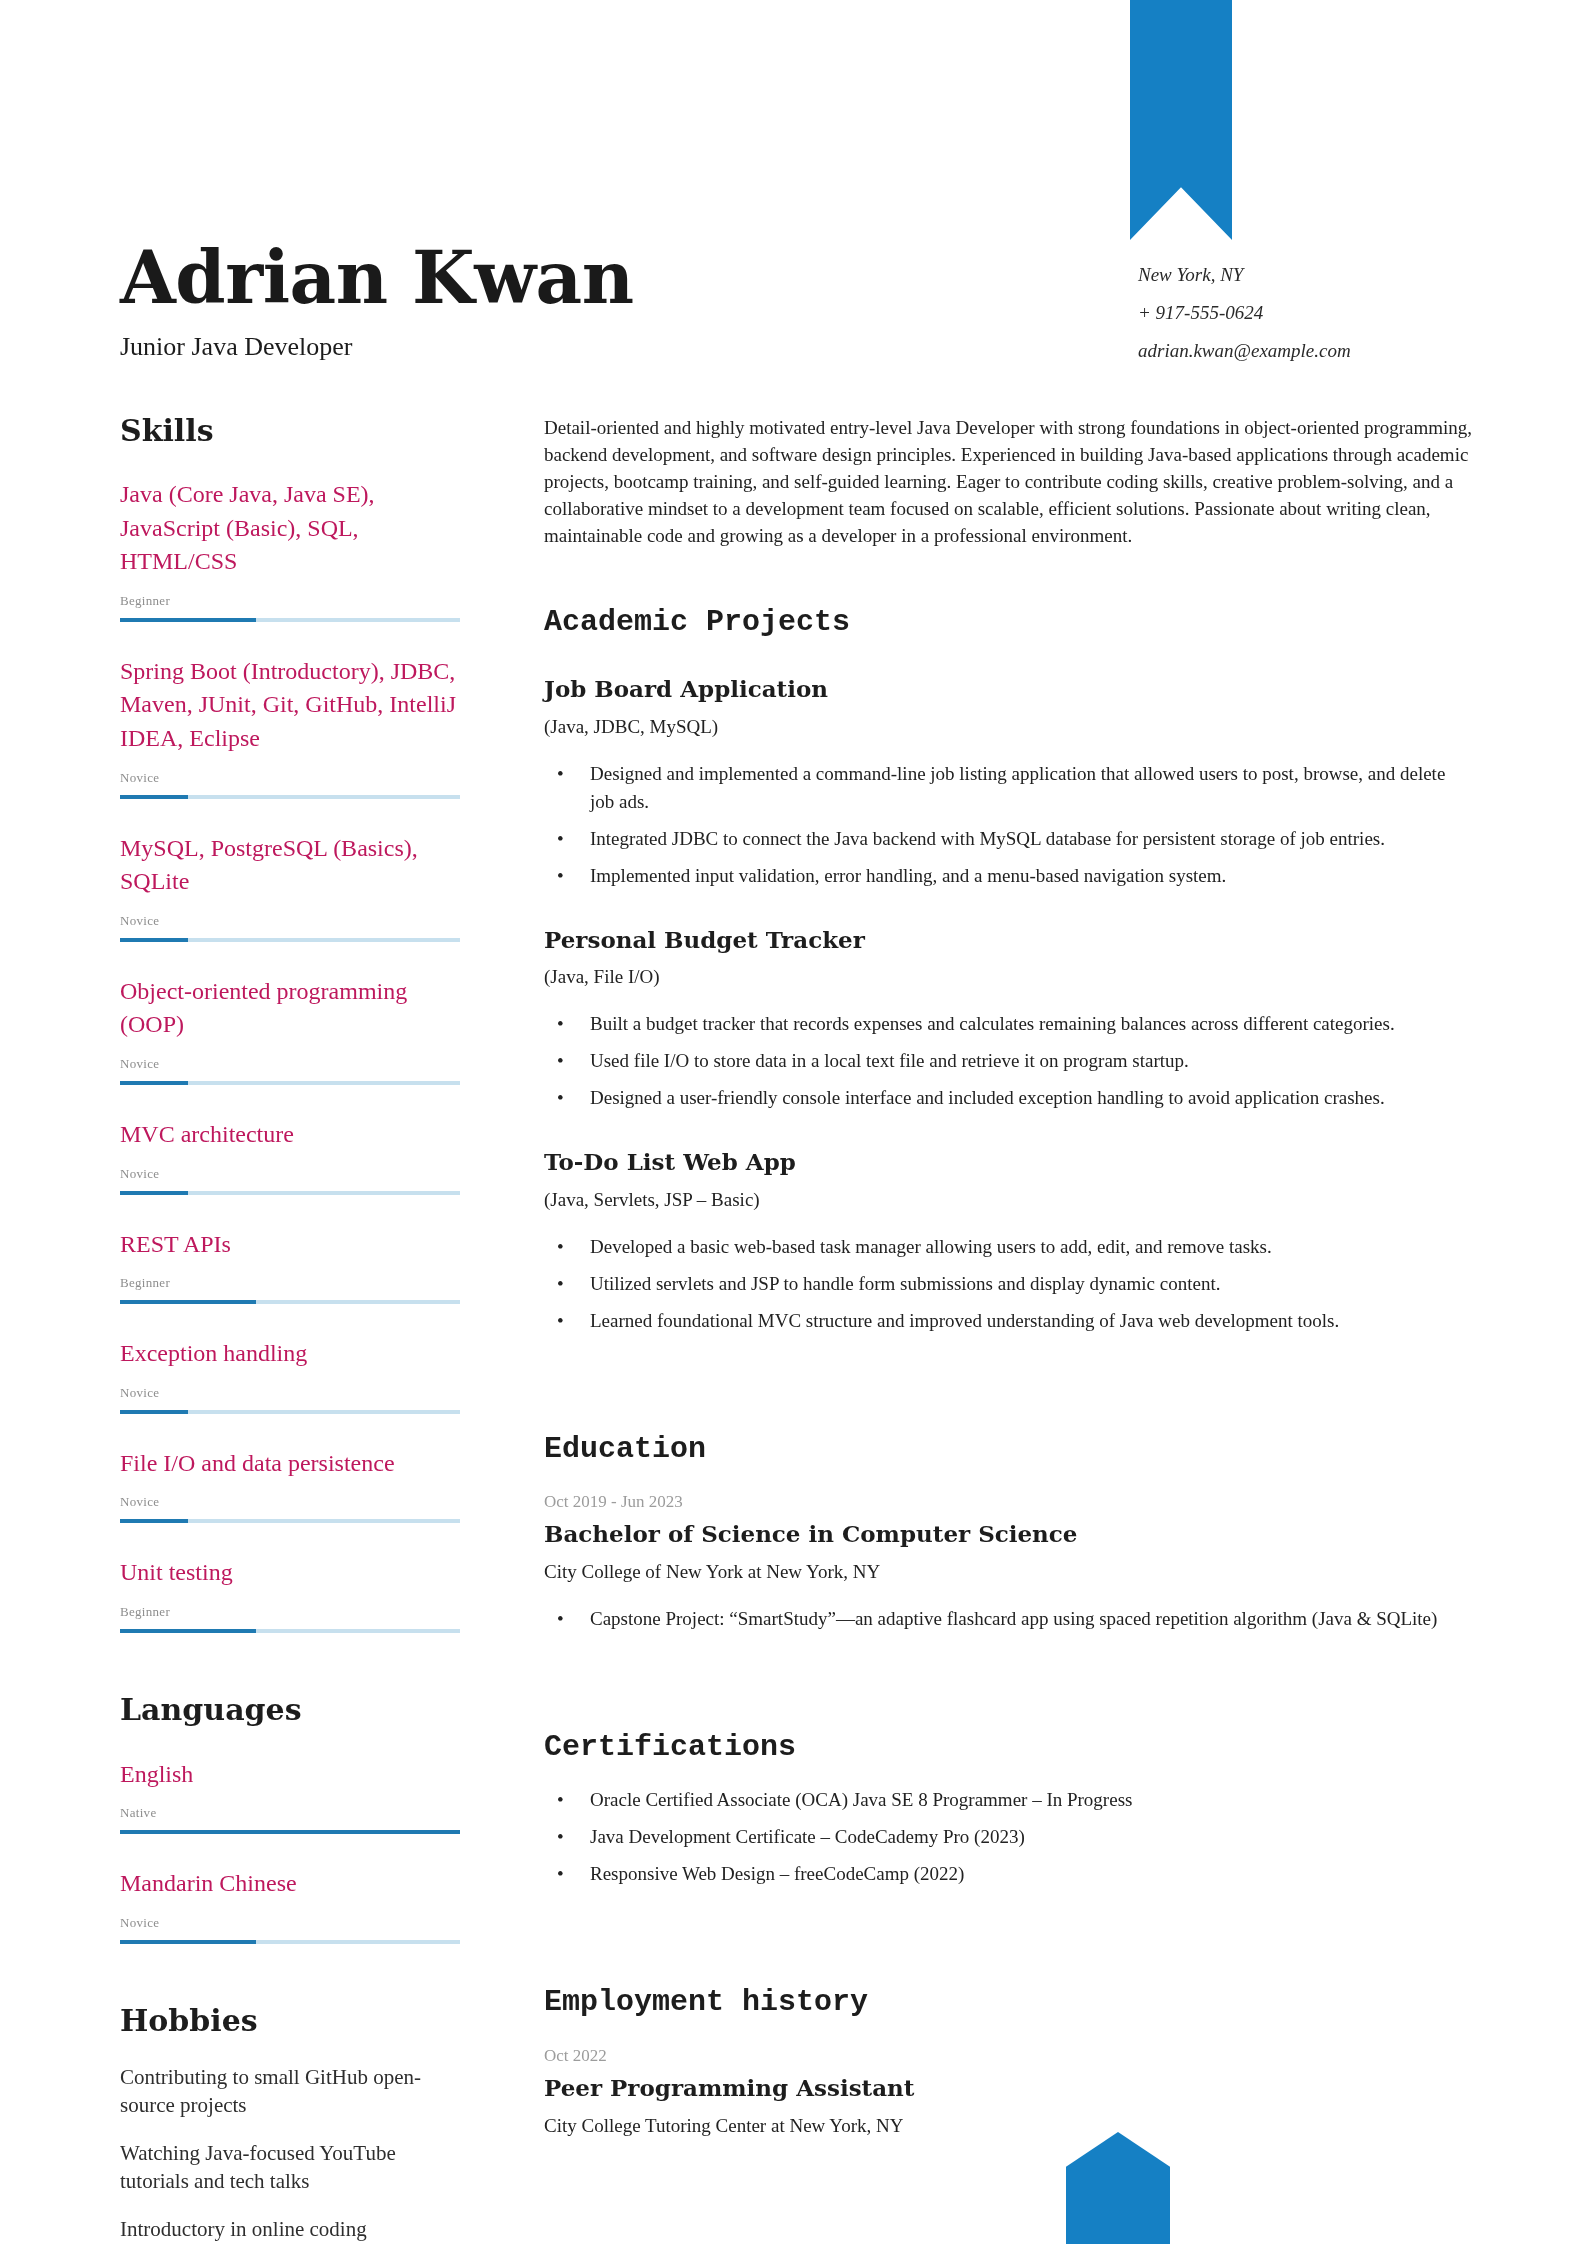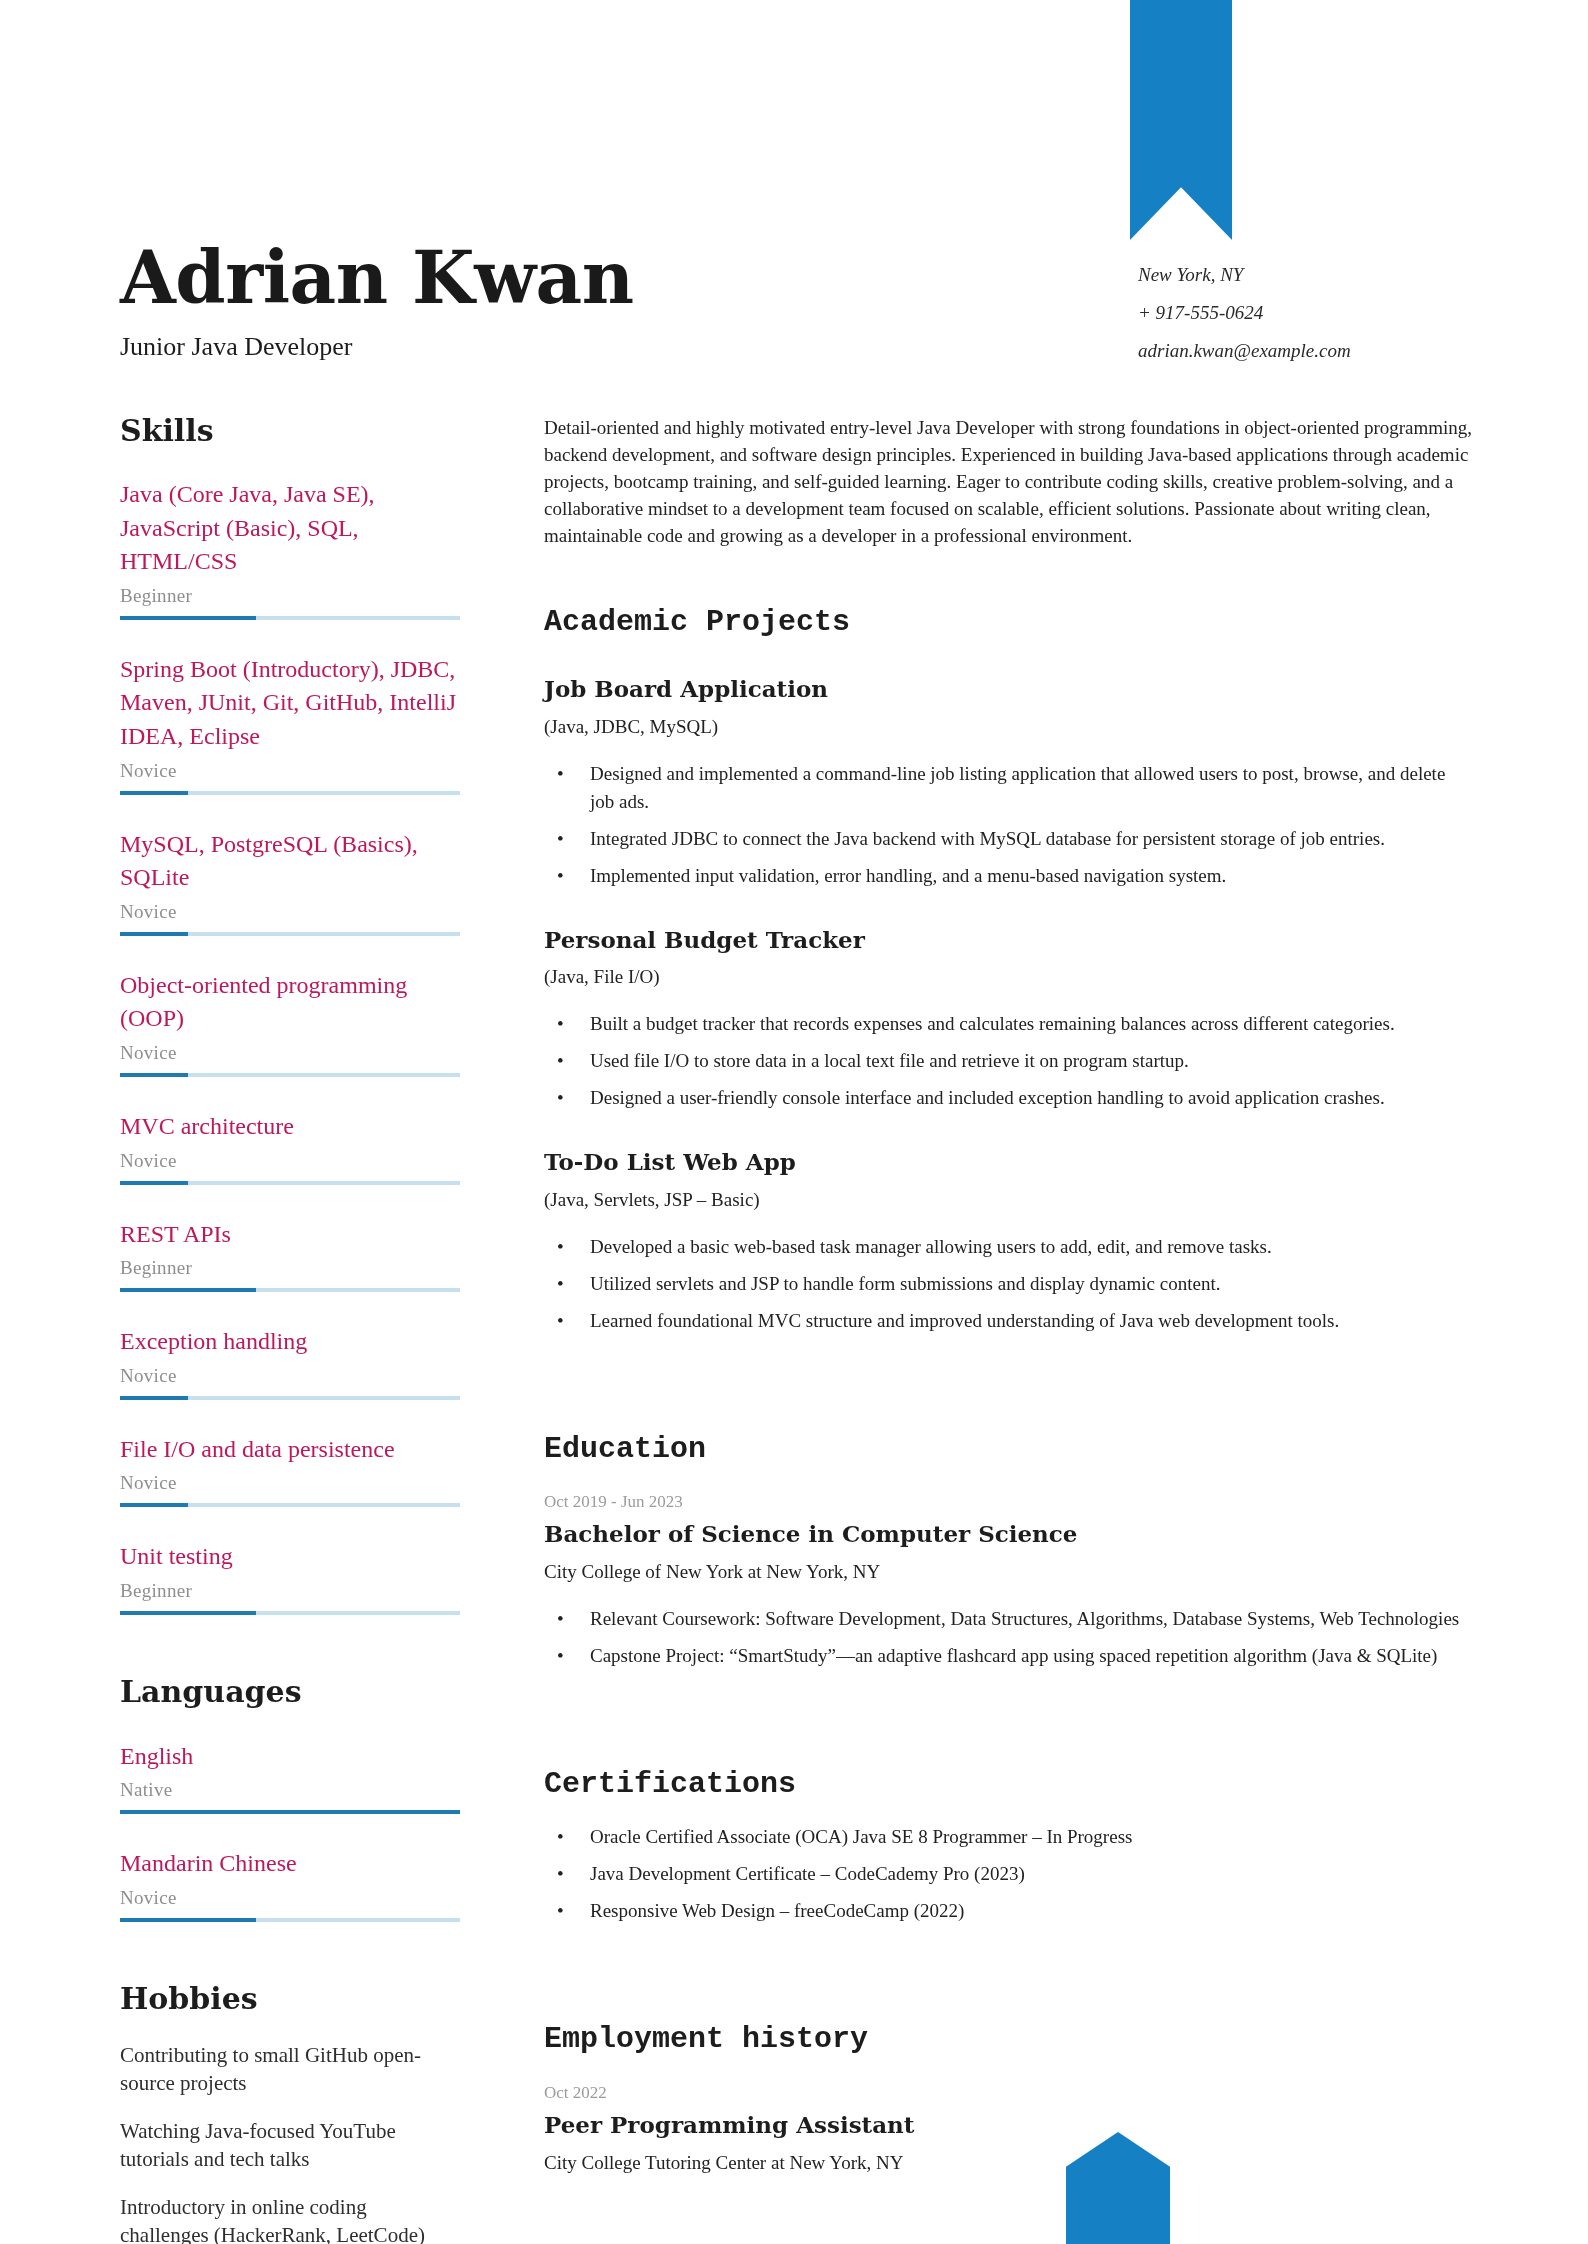"Beginner" .side-item-level { font-size: 19px -> 13px; margin-top: 6px -> 14px }
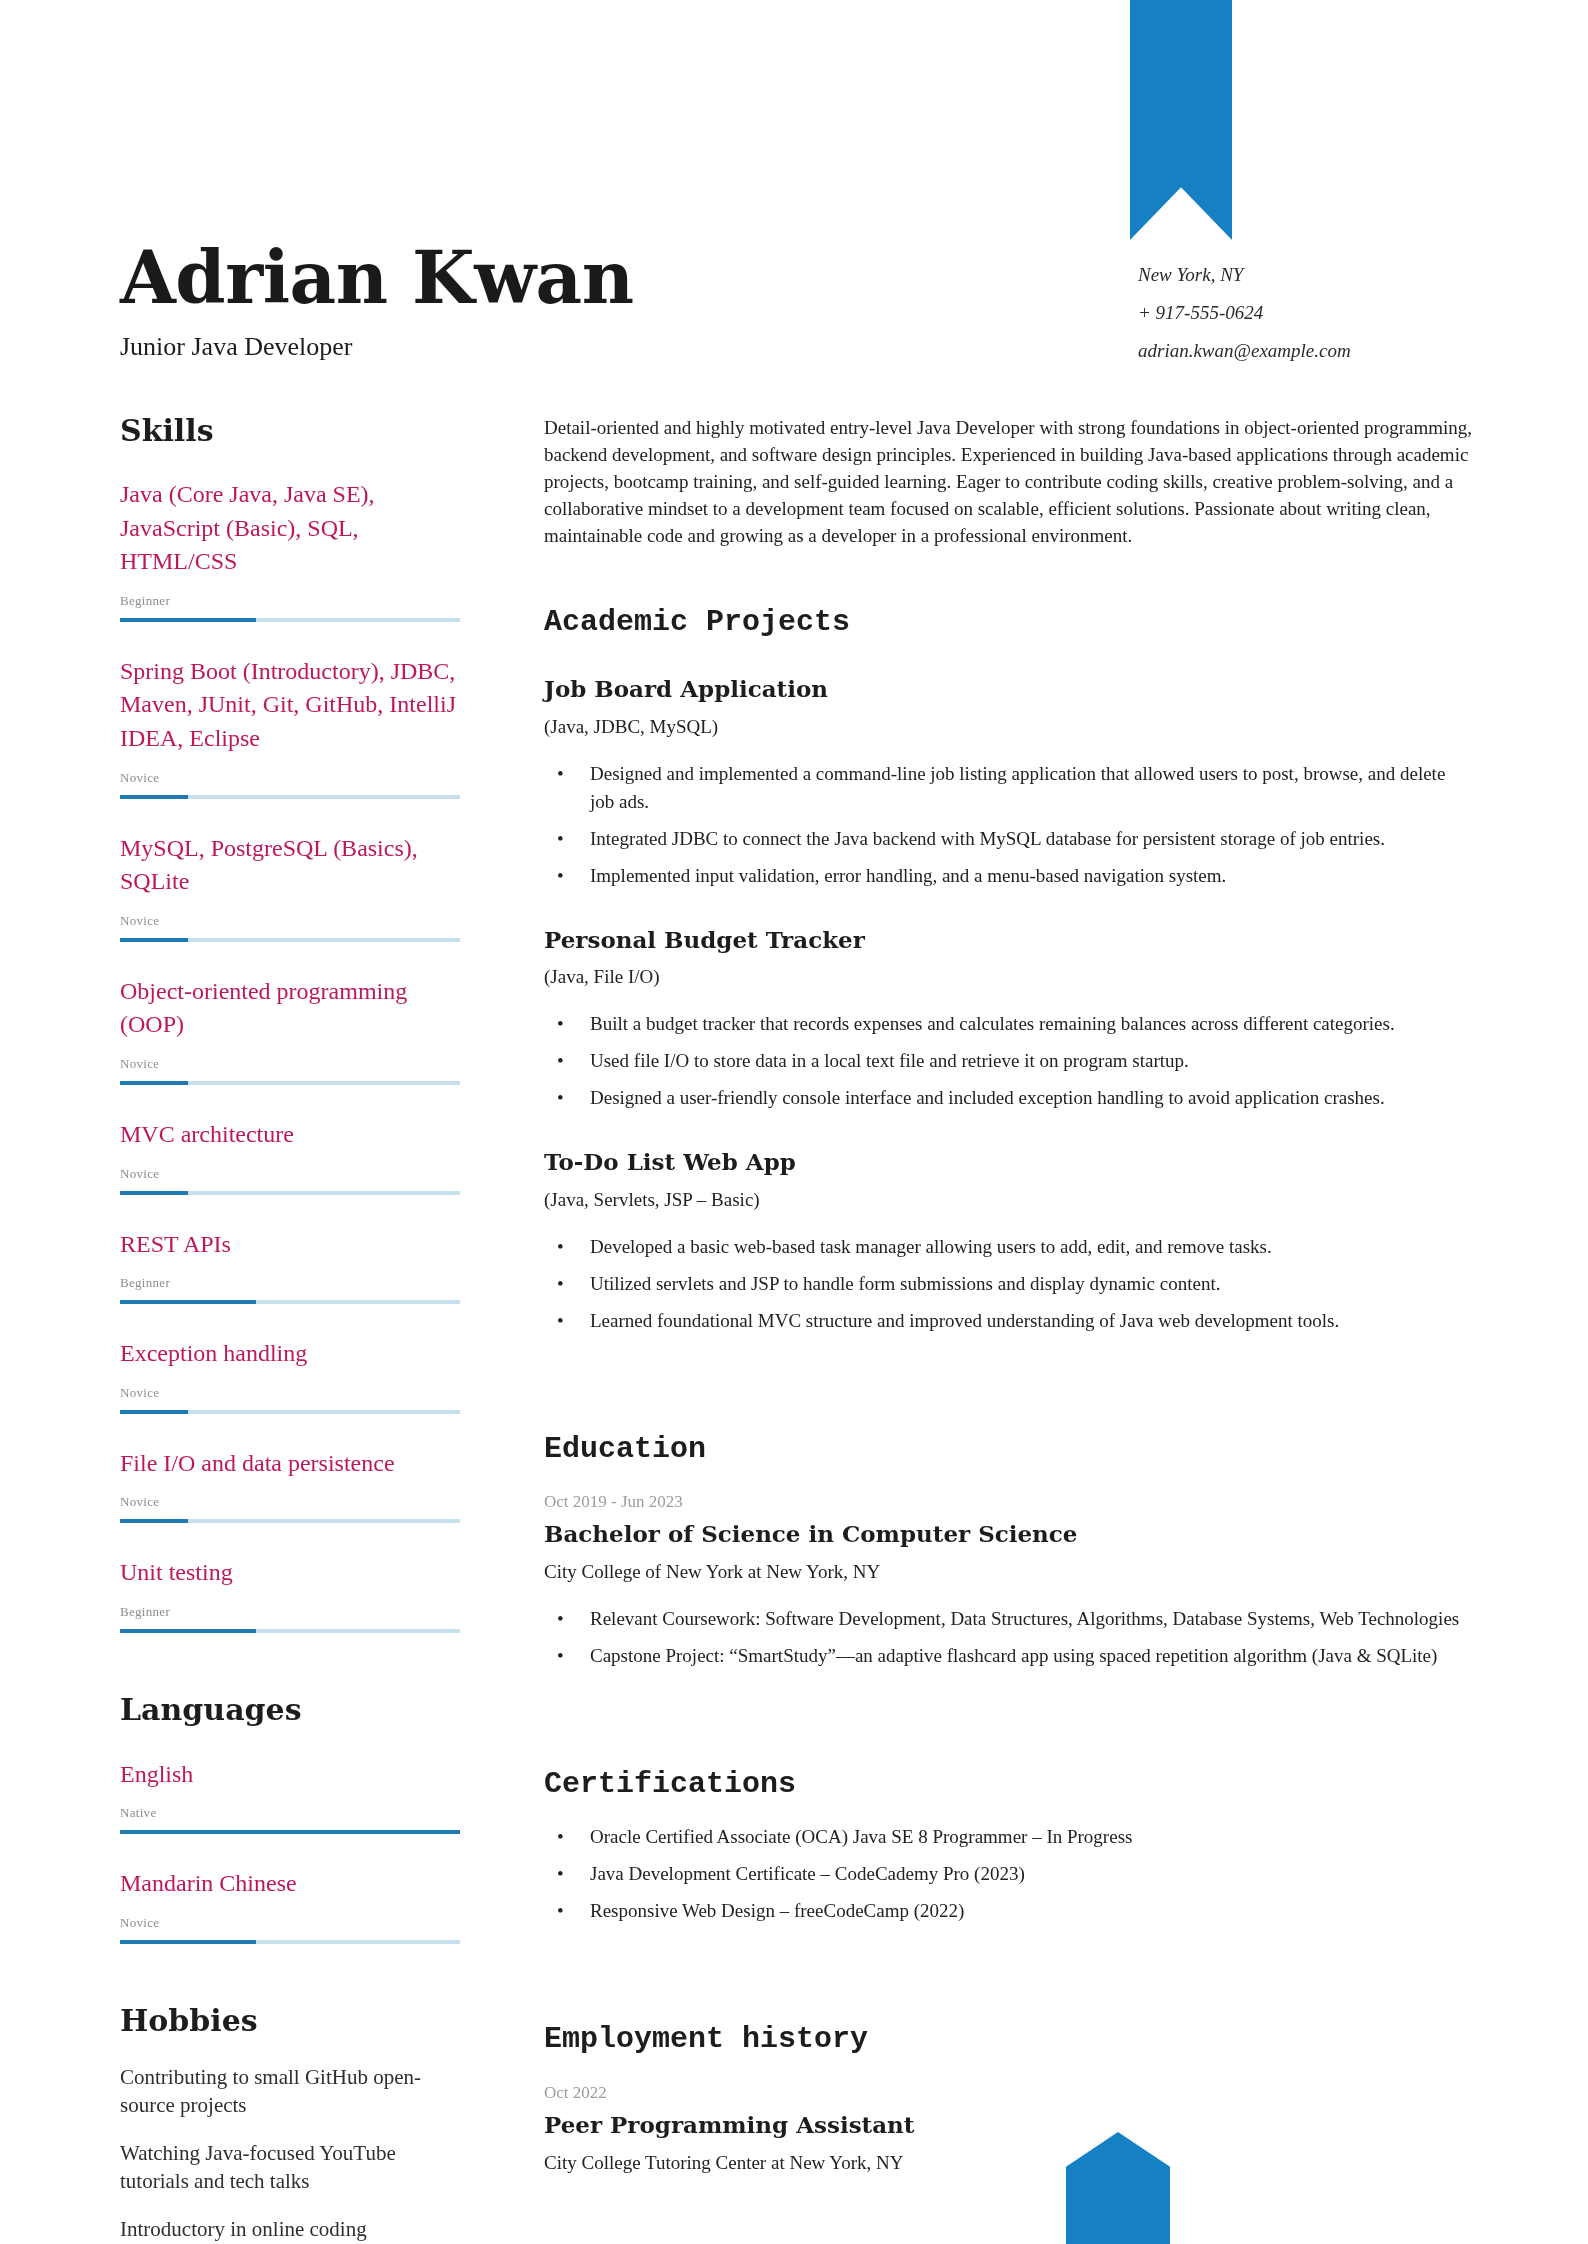"Relevant Coursework: Software" li { html: <li>Relevant Coursework: Software Development, Data Structures, Algorithms, Database Systems, Web Technologies</li> -> none }
